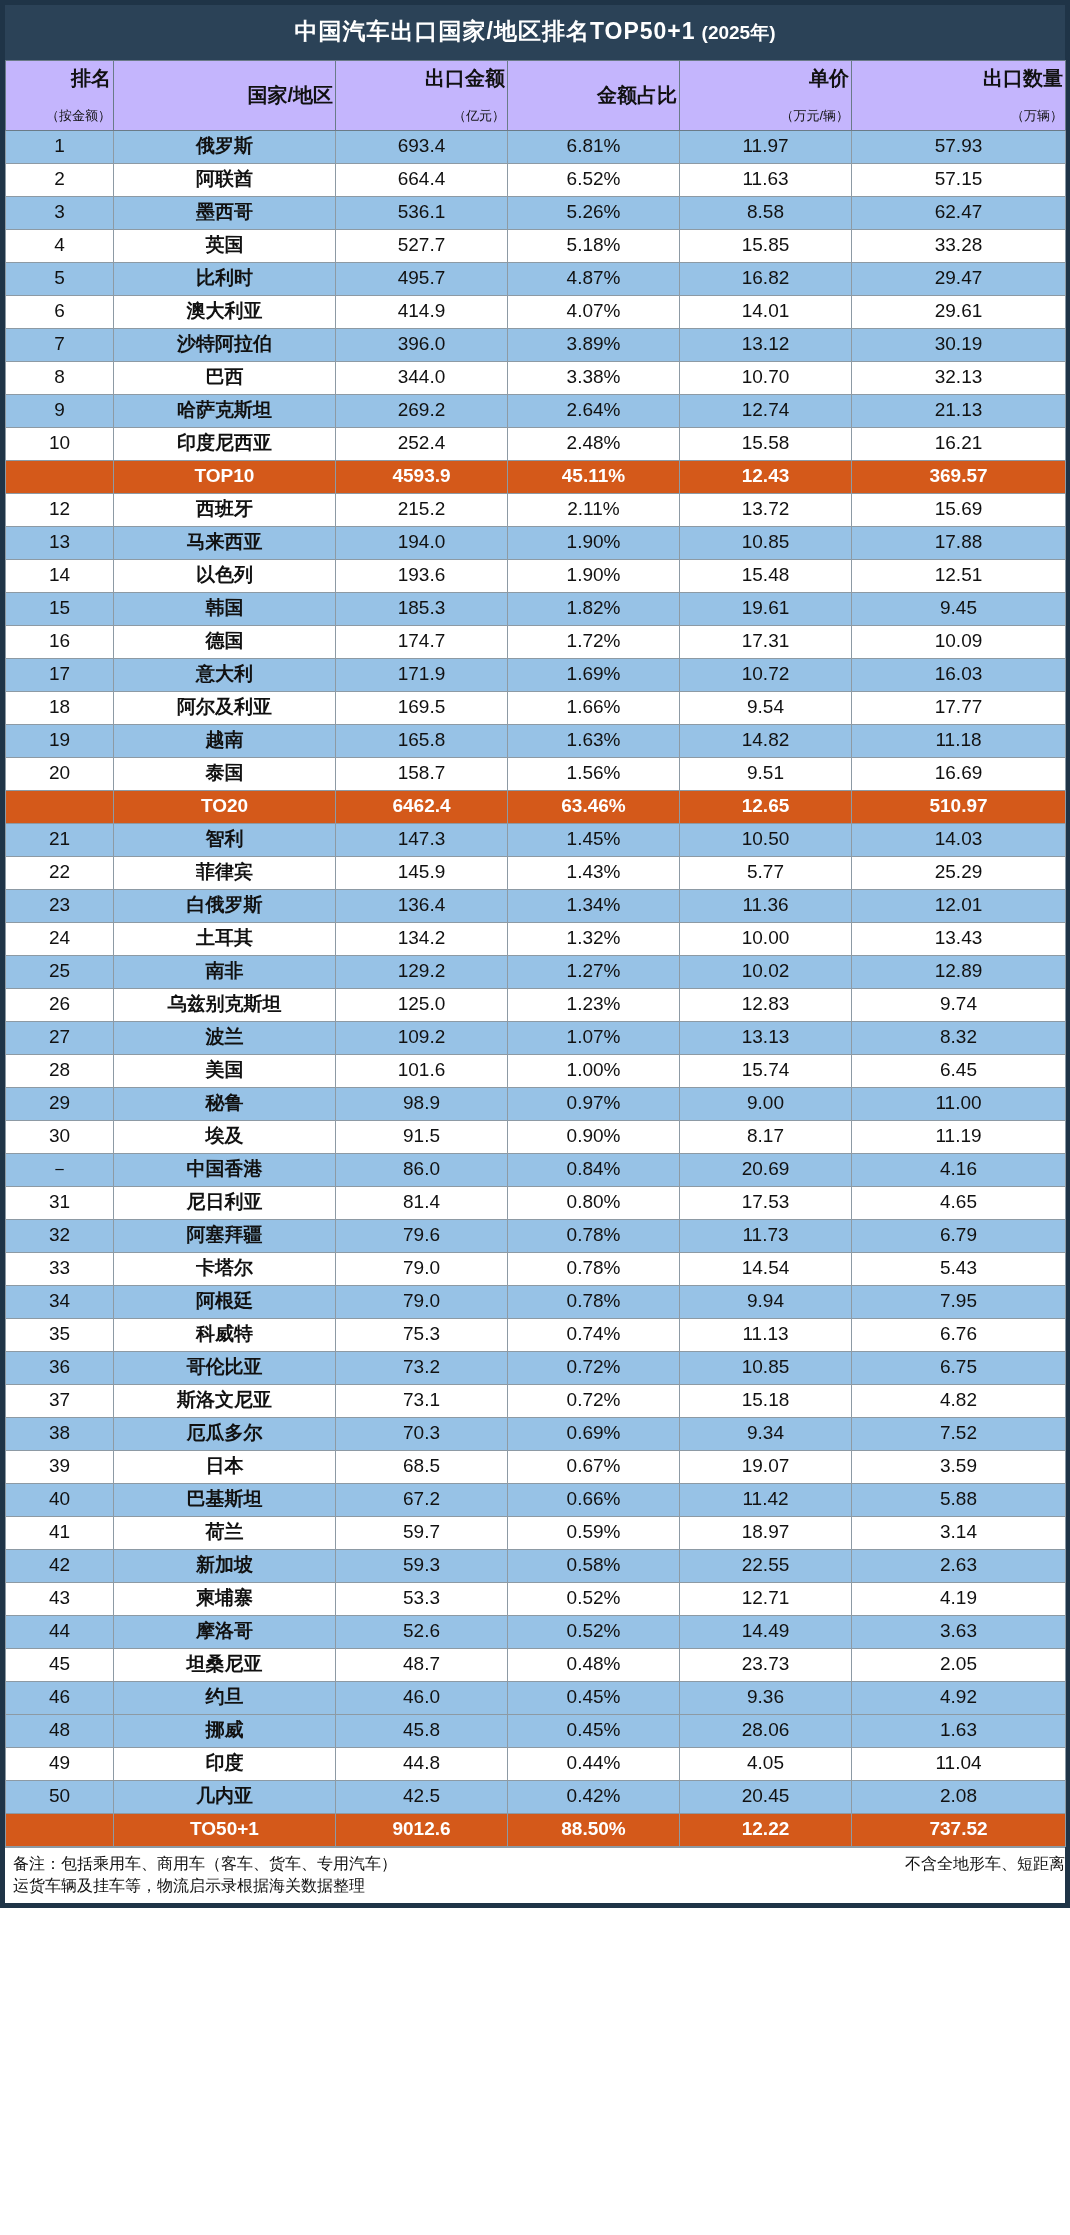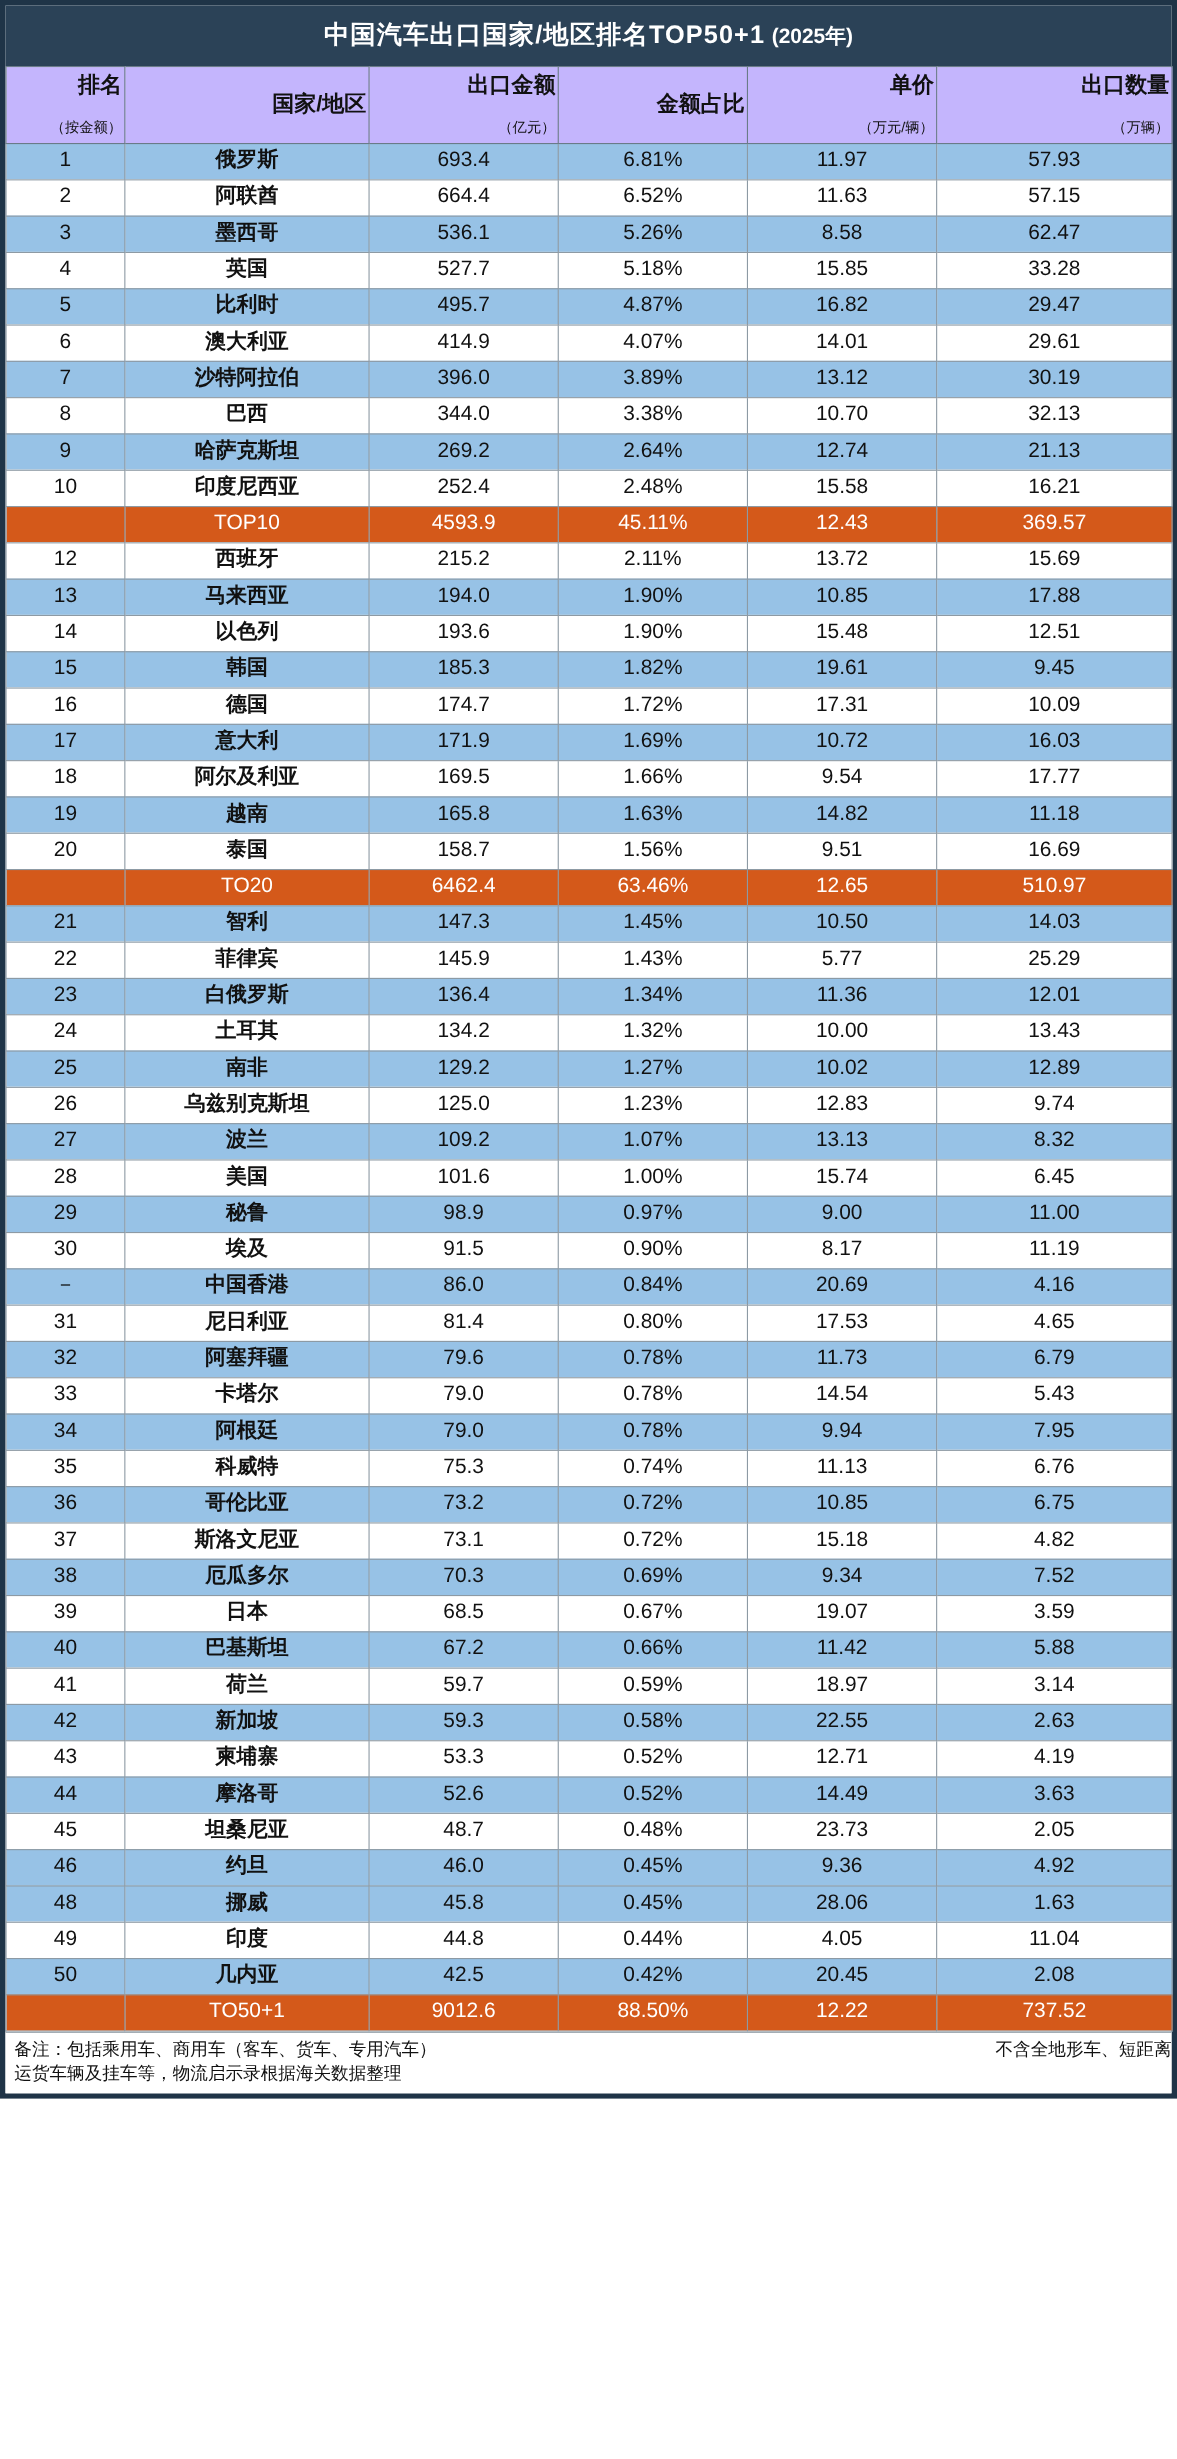"TOP10" tbody tr.sum td { font-weight: normal -> bold }
